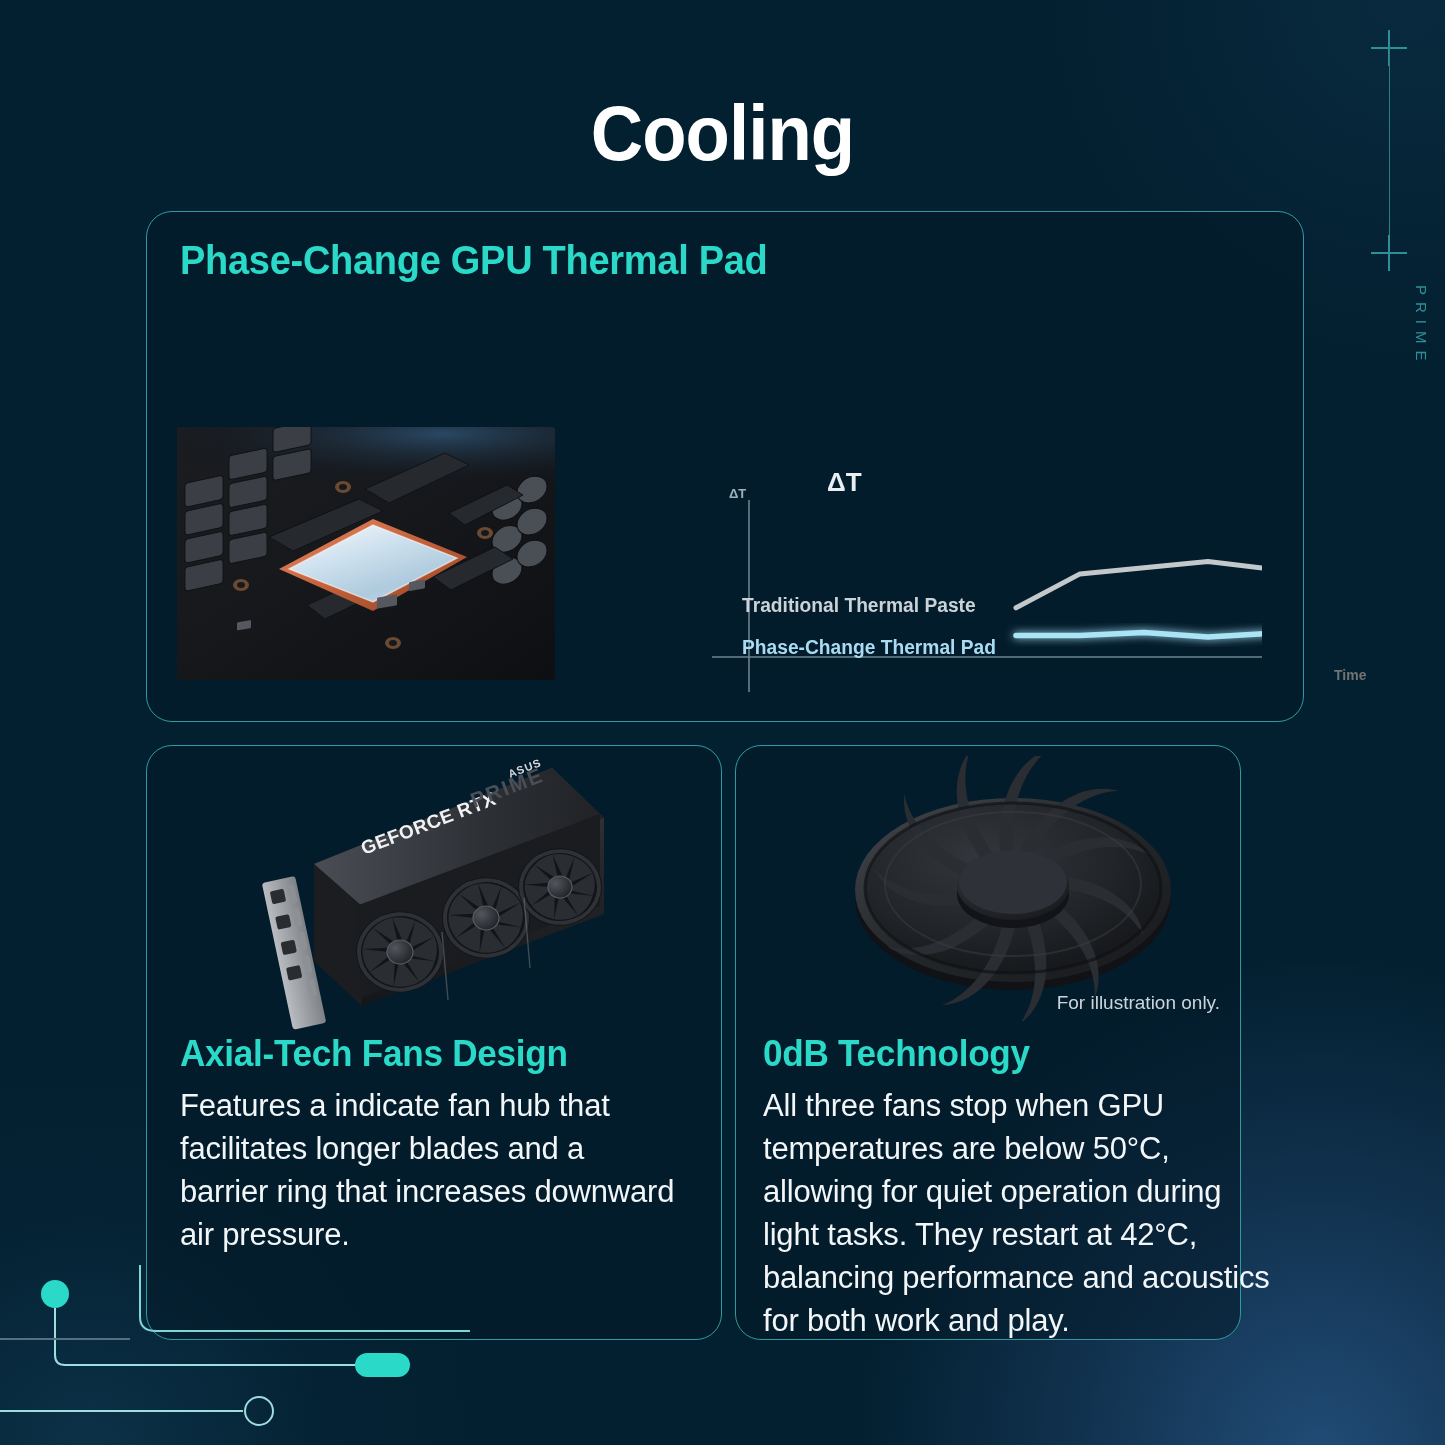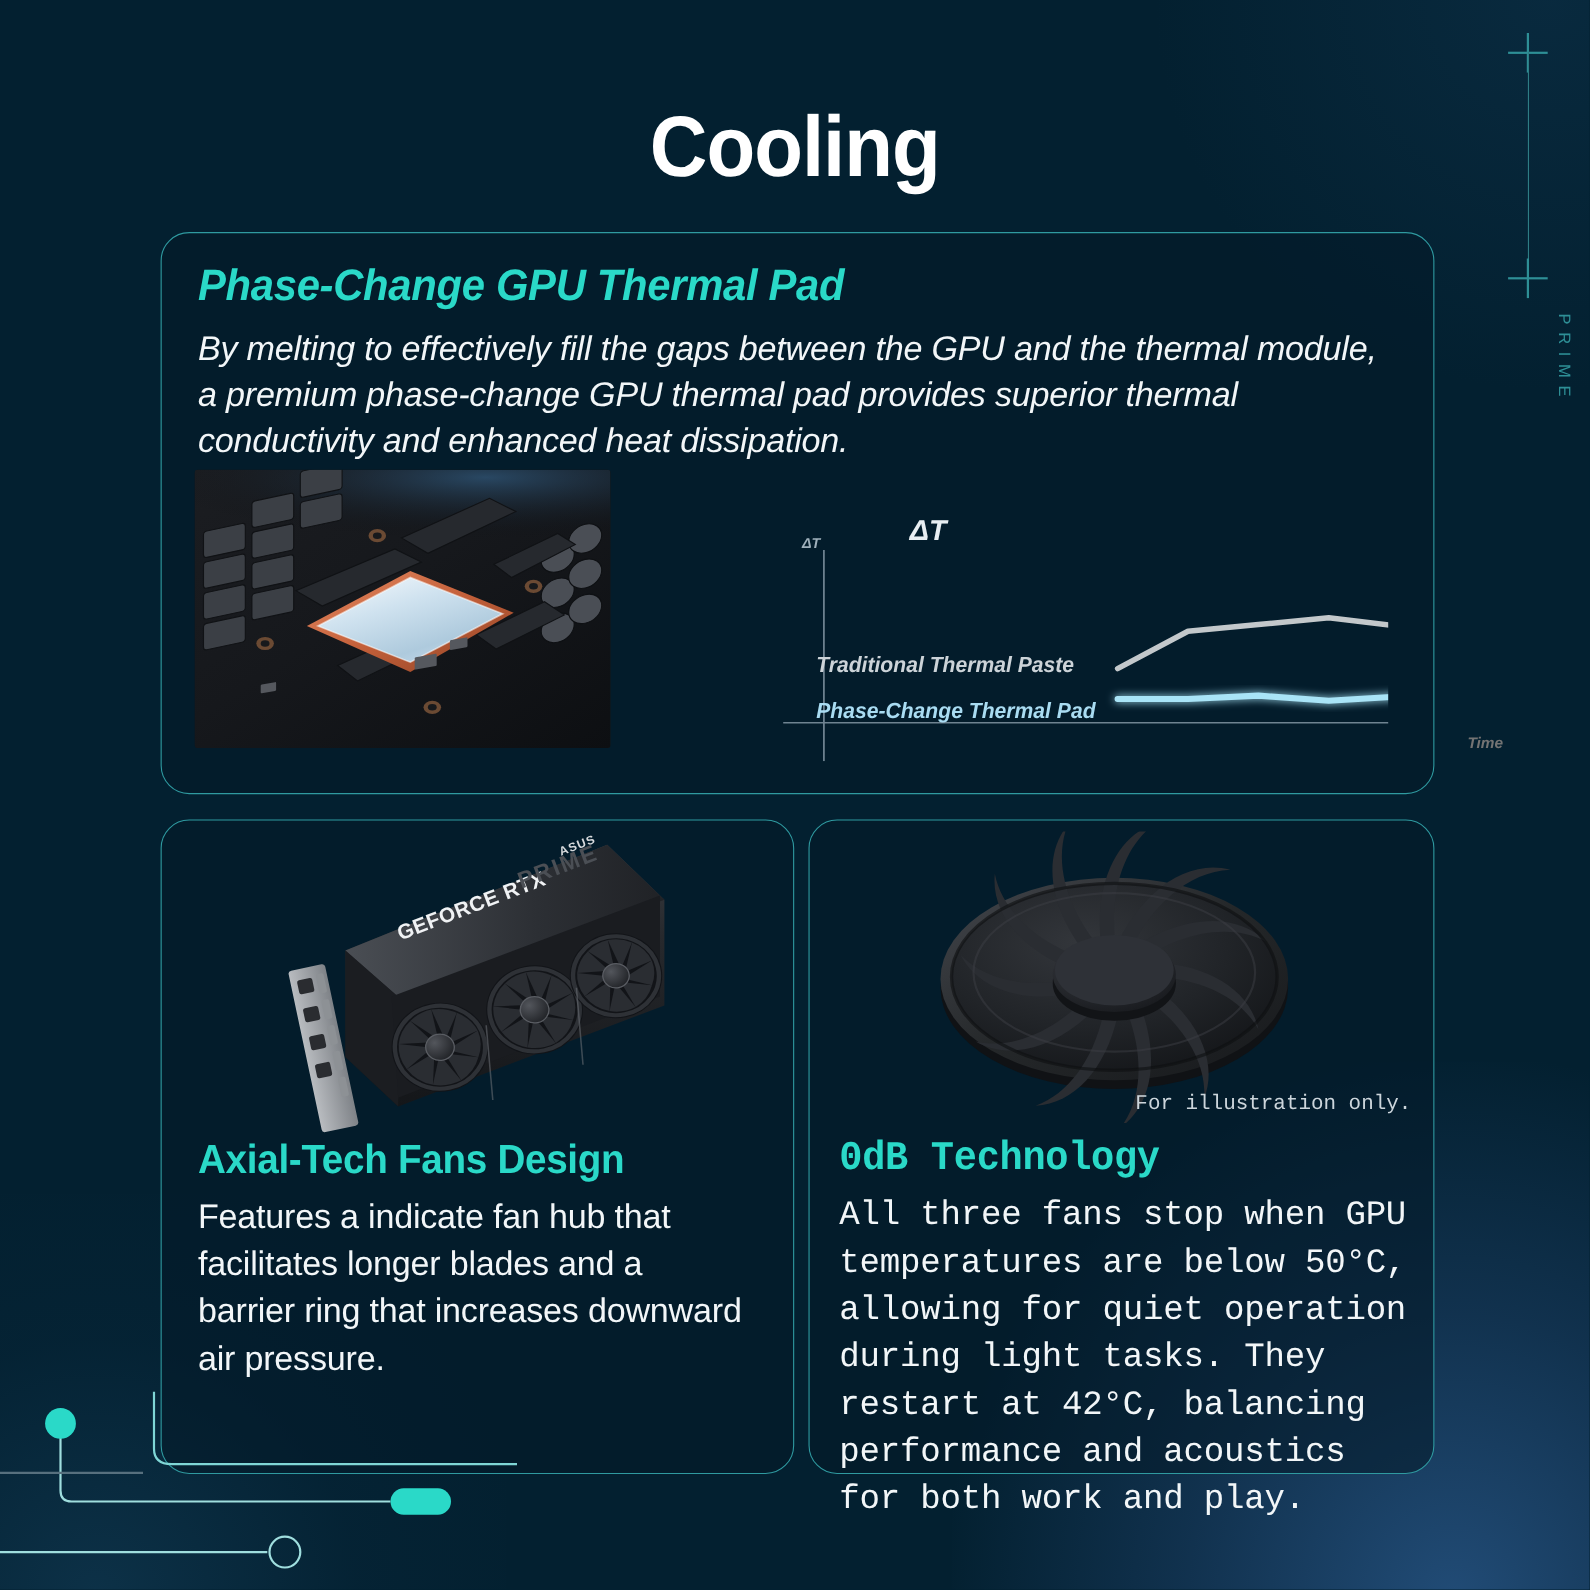"Phase-Change GPU Thermal Pad" #card-thermal { font-style: italic -> none }
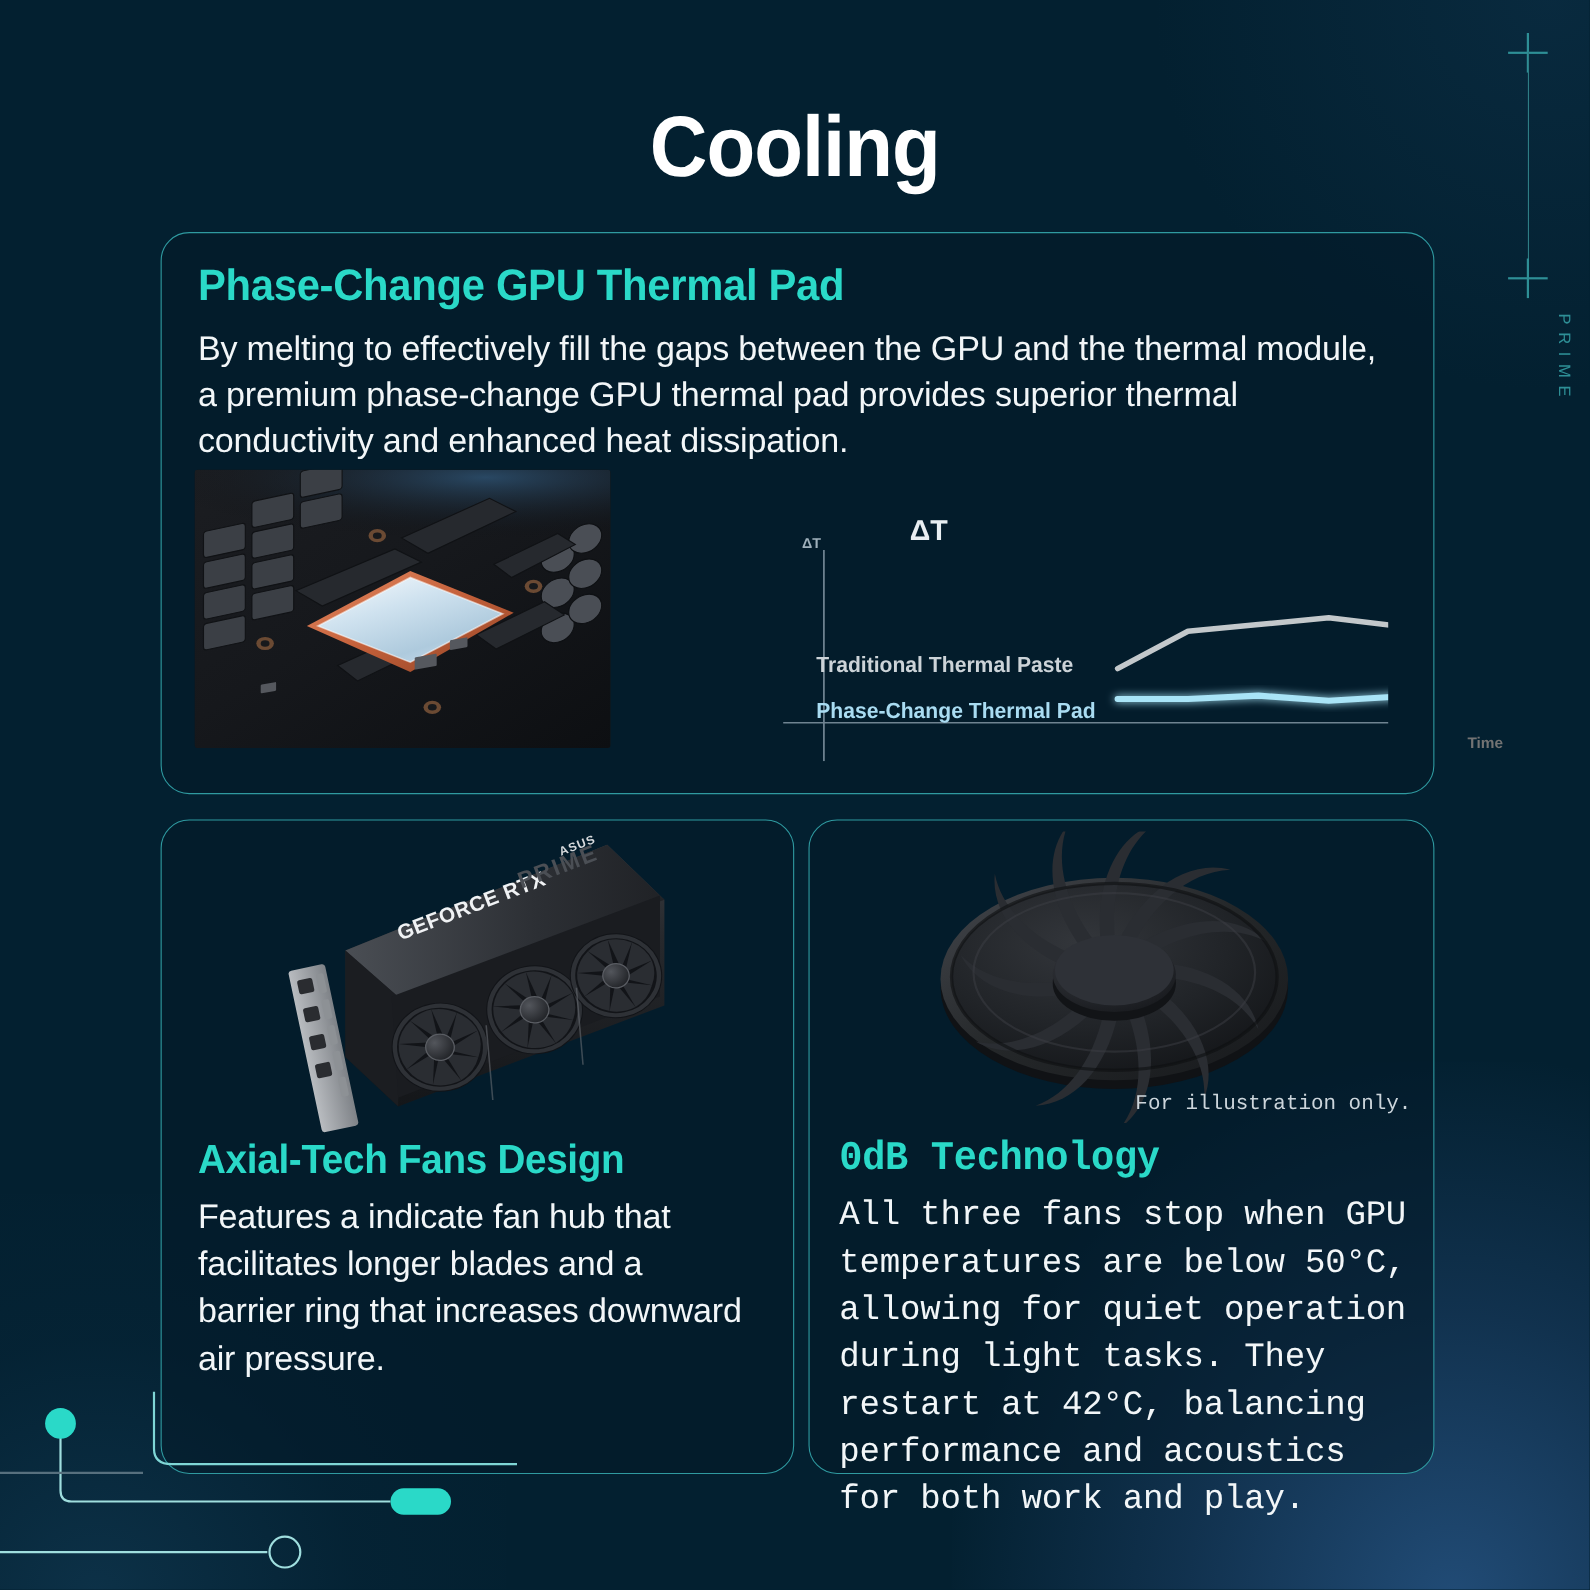"By melting to effectively fill" div.card-body { html: <div>By melting to effectively fill the gaps between the GPU and the thermal module, a premium phase-change GPU thermal pad provides superior thermal conductivity and enhanced heat dissipation.</div> -> none }
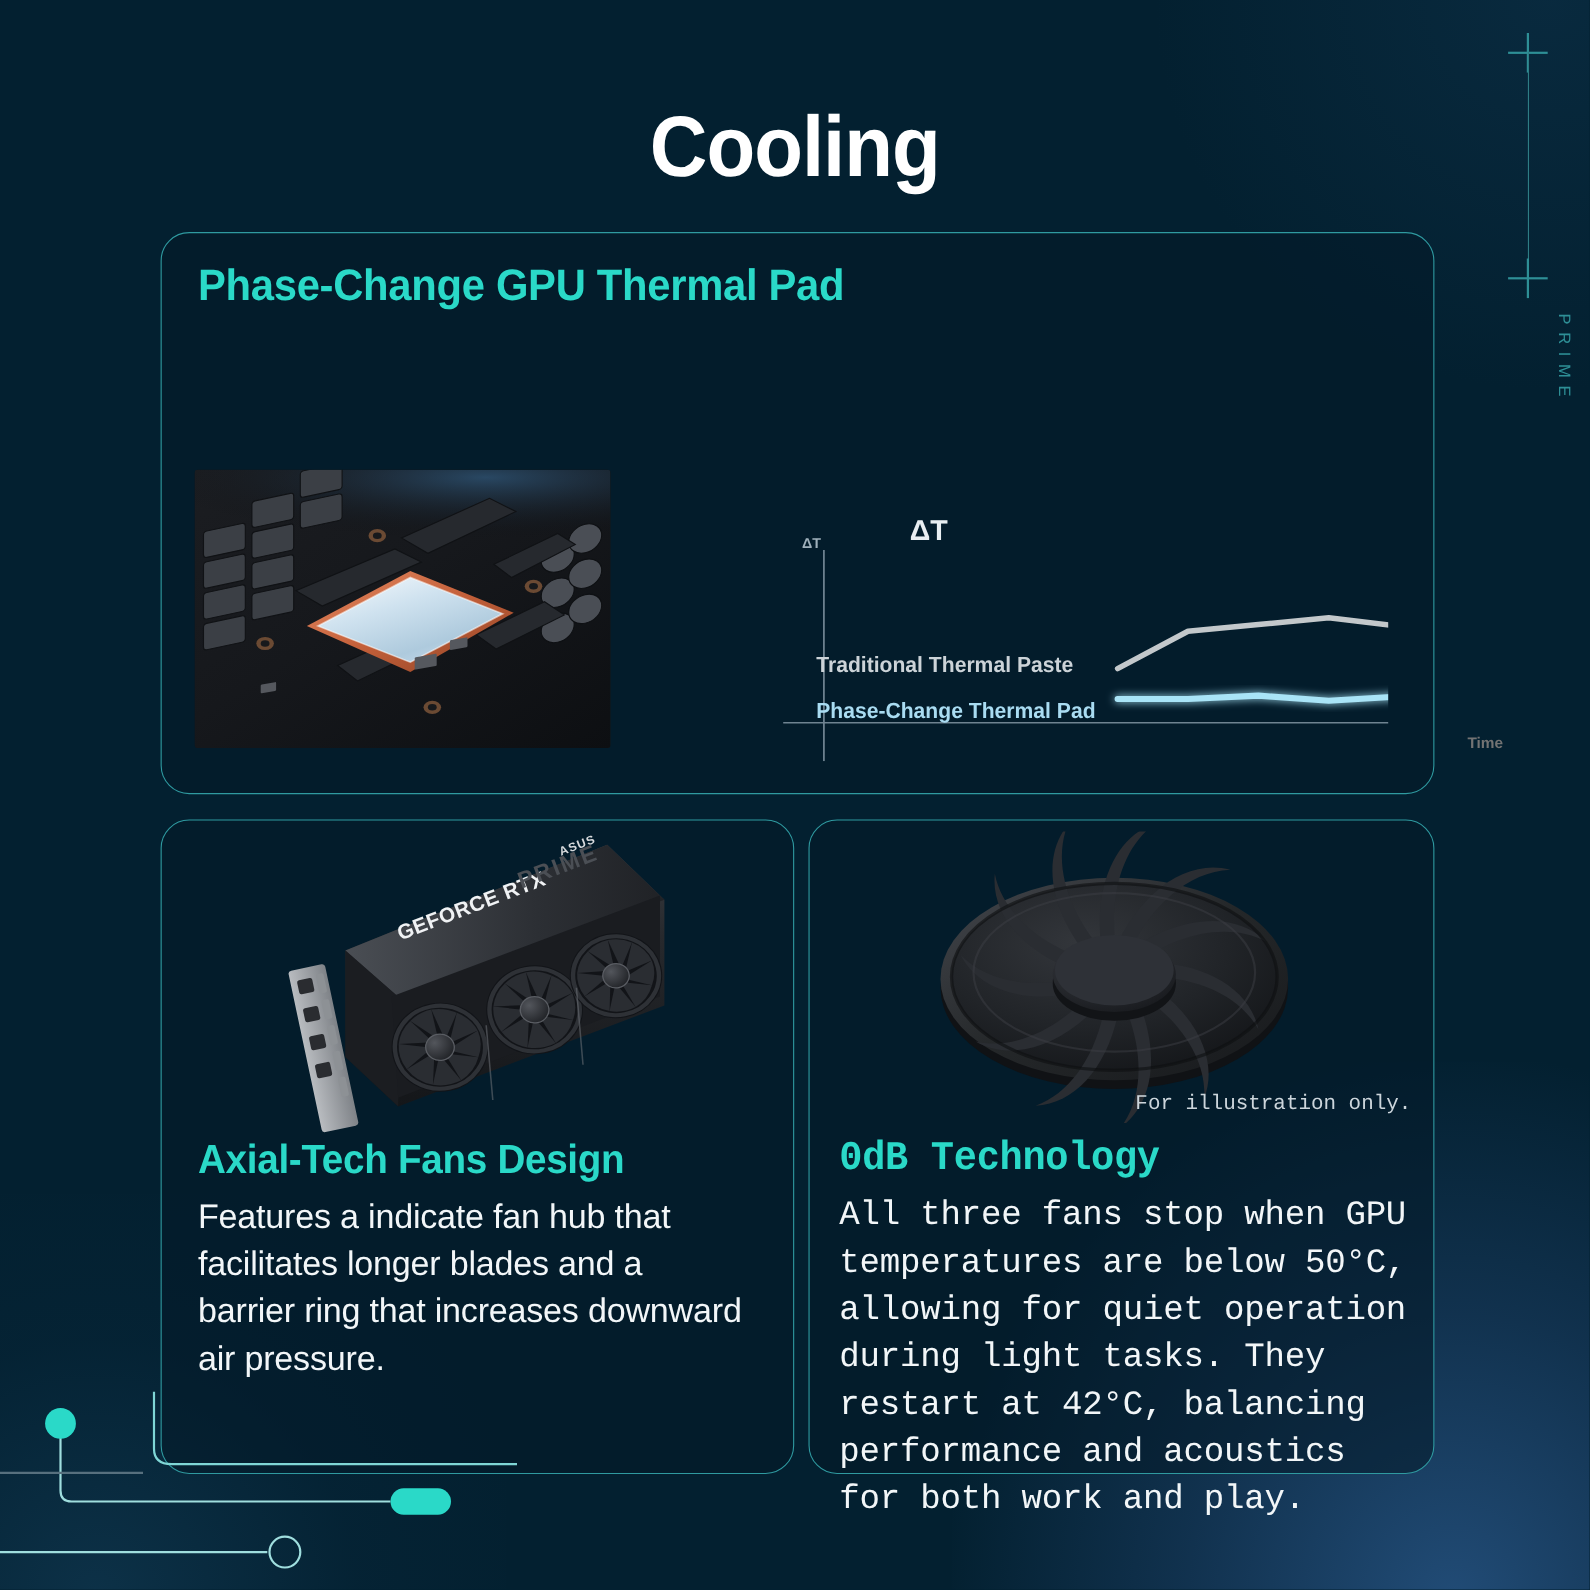"For illustration only." #card-0db { font-family: Liberation Mono, monospace -> none; width: 569px -> 506px }
